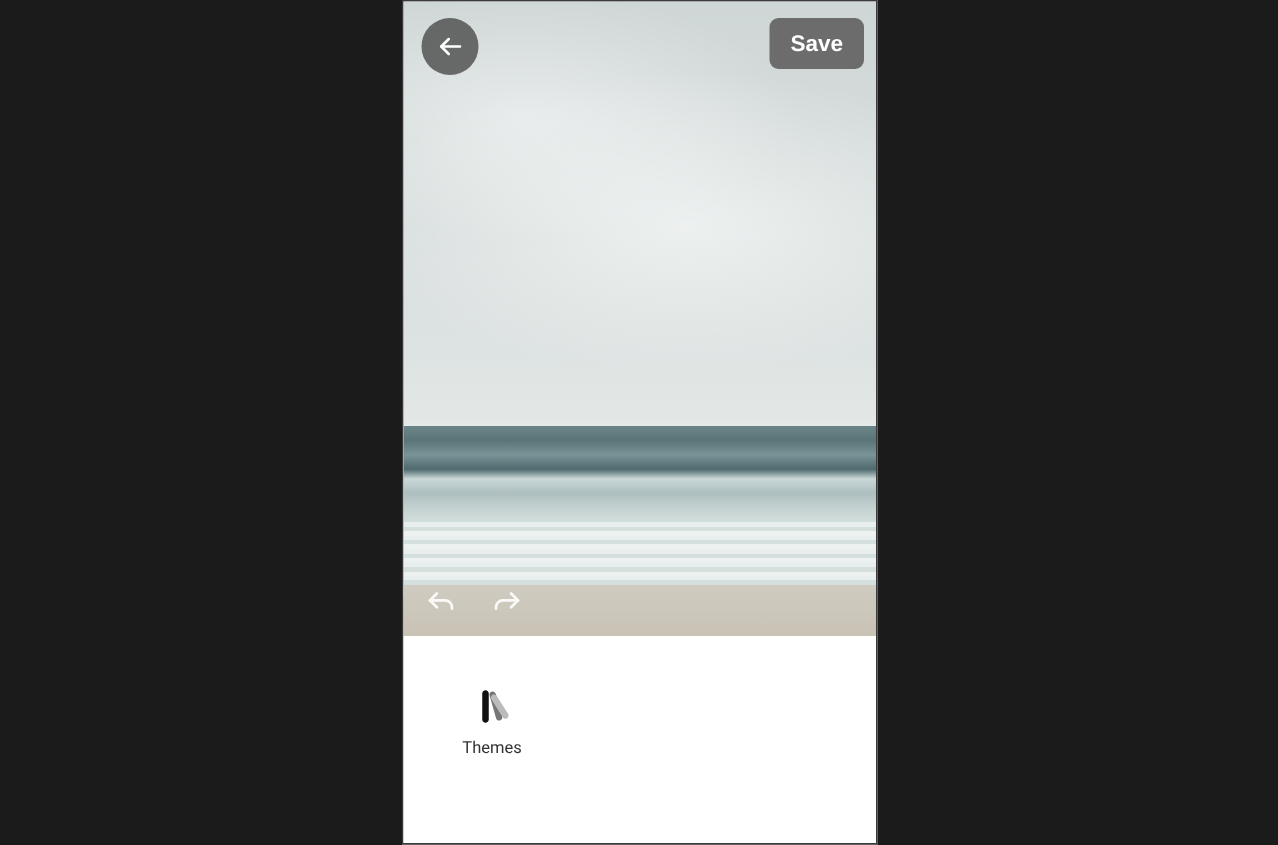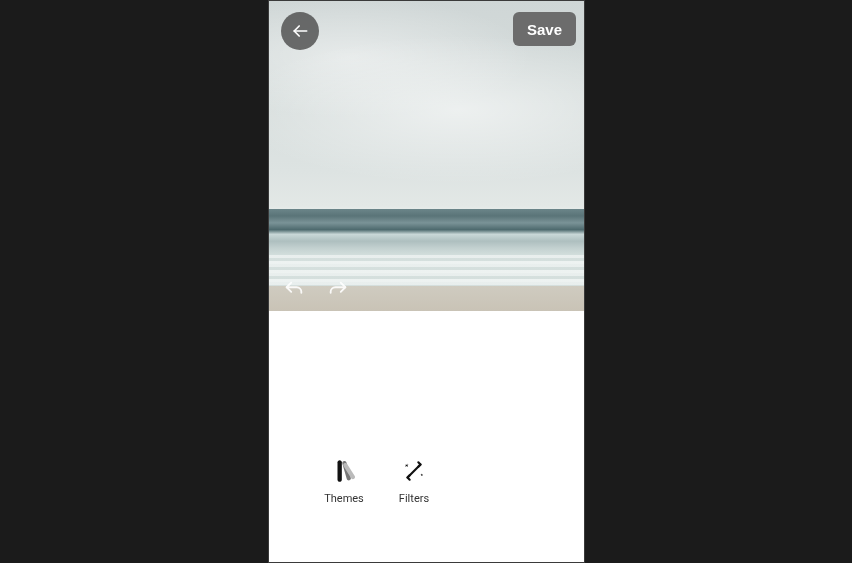"Save" .canvas { height: 310px -> 423px }
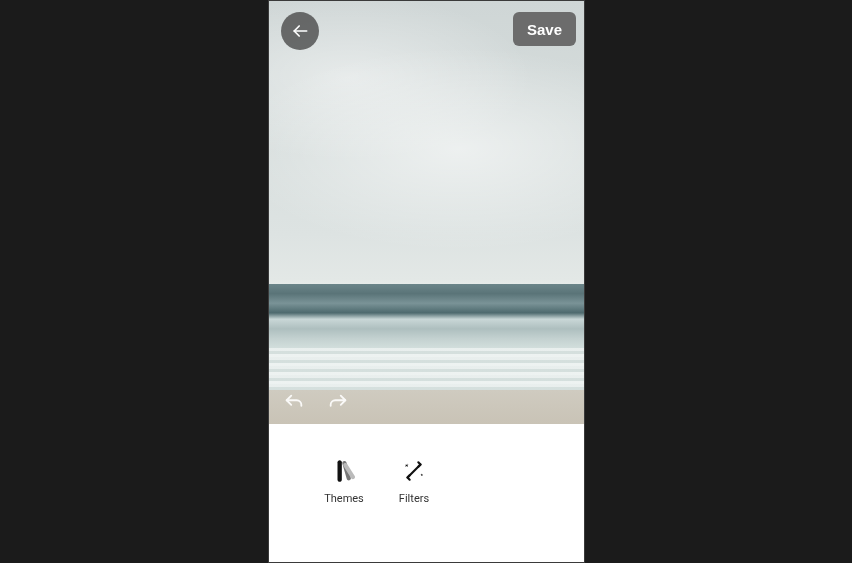"Themes" .toolbar { margin-left: 16px -> none }
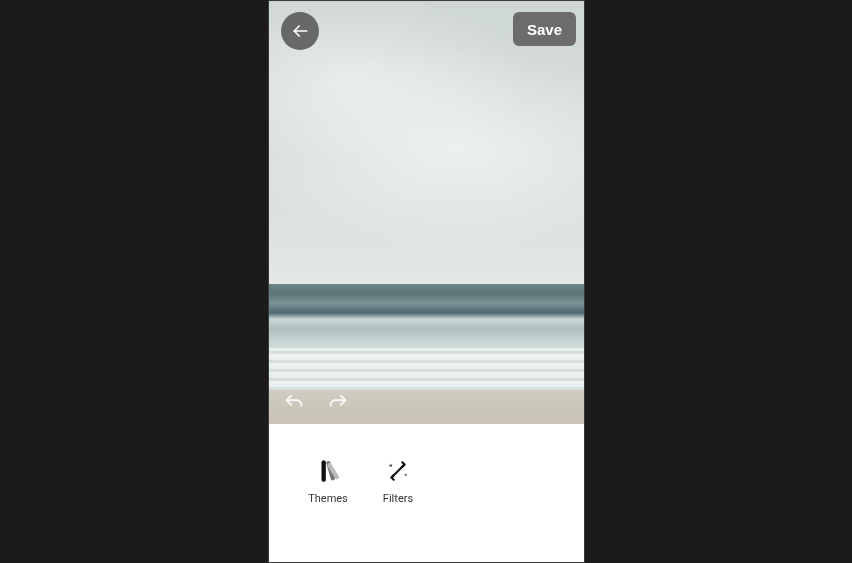"Filters" div.tool { html: <div> <span> <svg> <path></path> <path></path> <path></path> <path></path> <path></path> </svg> </span> <span>Filters</span> </div> -> none }
